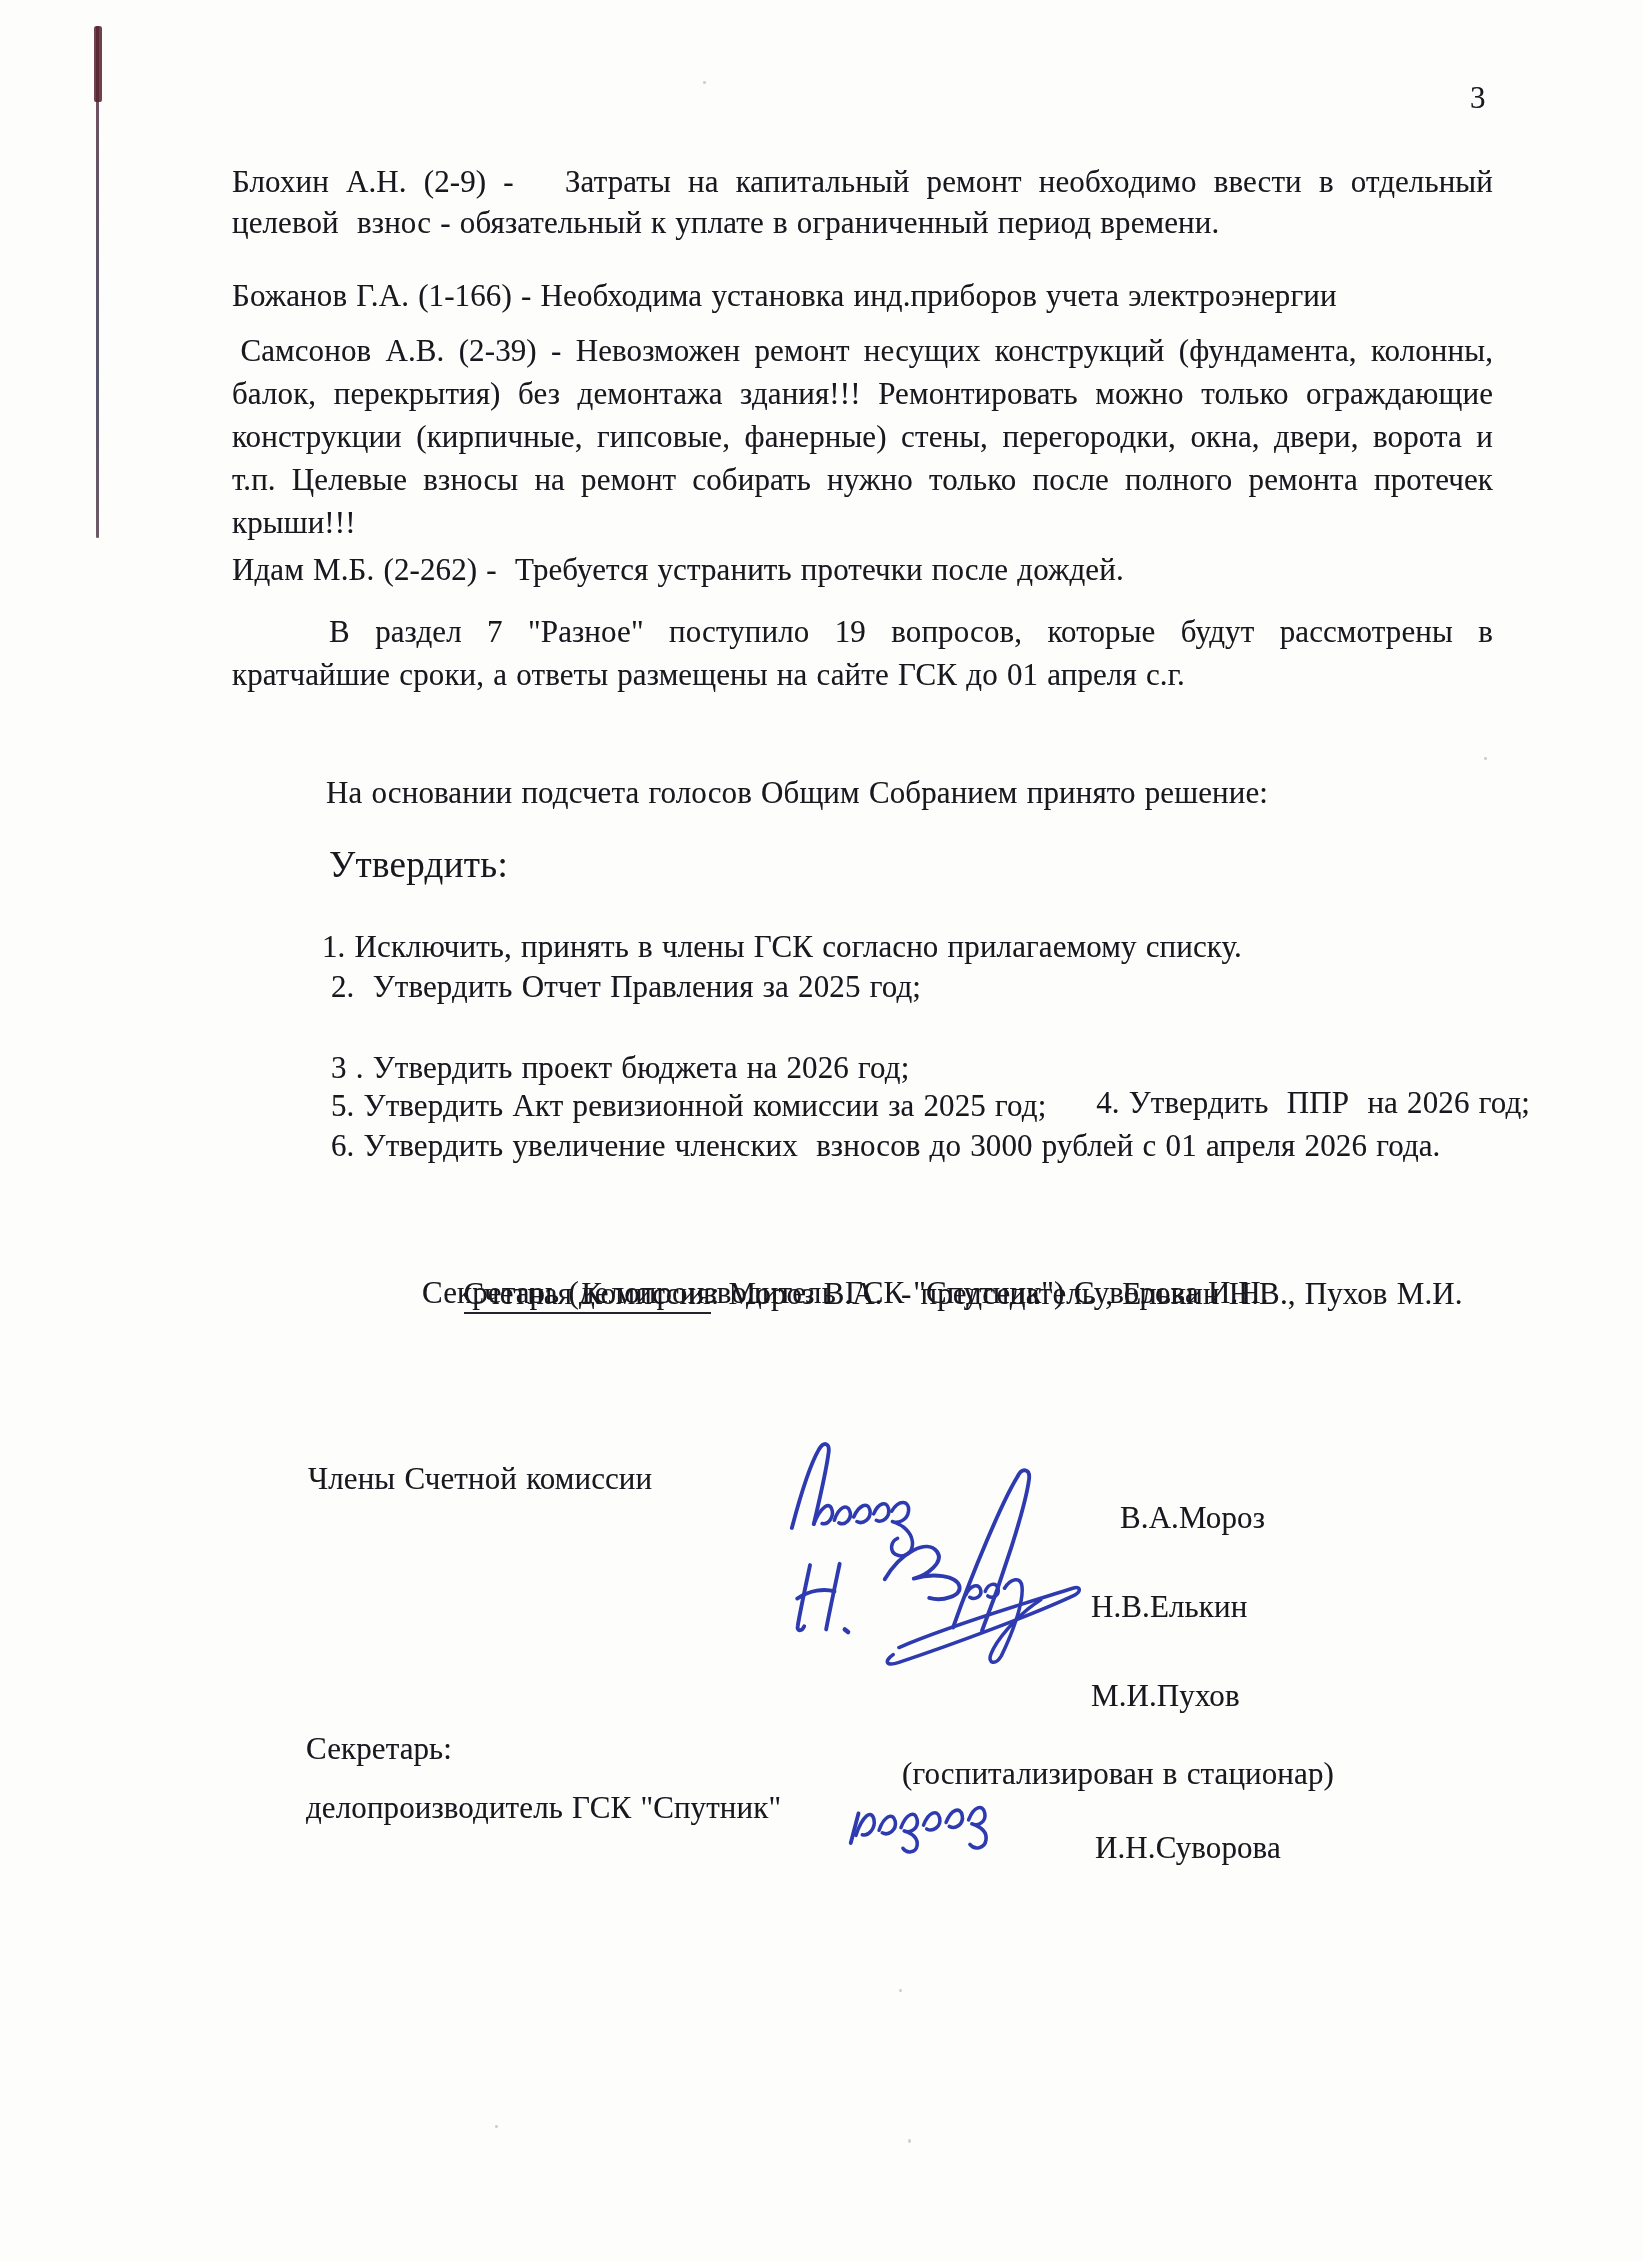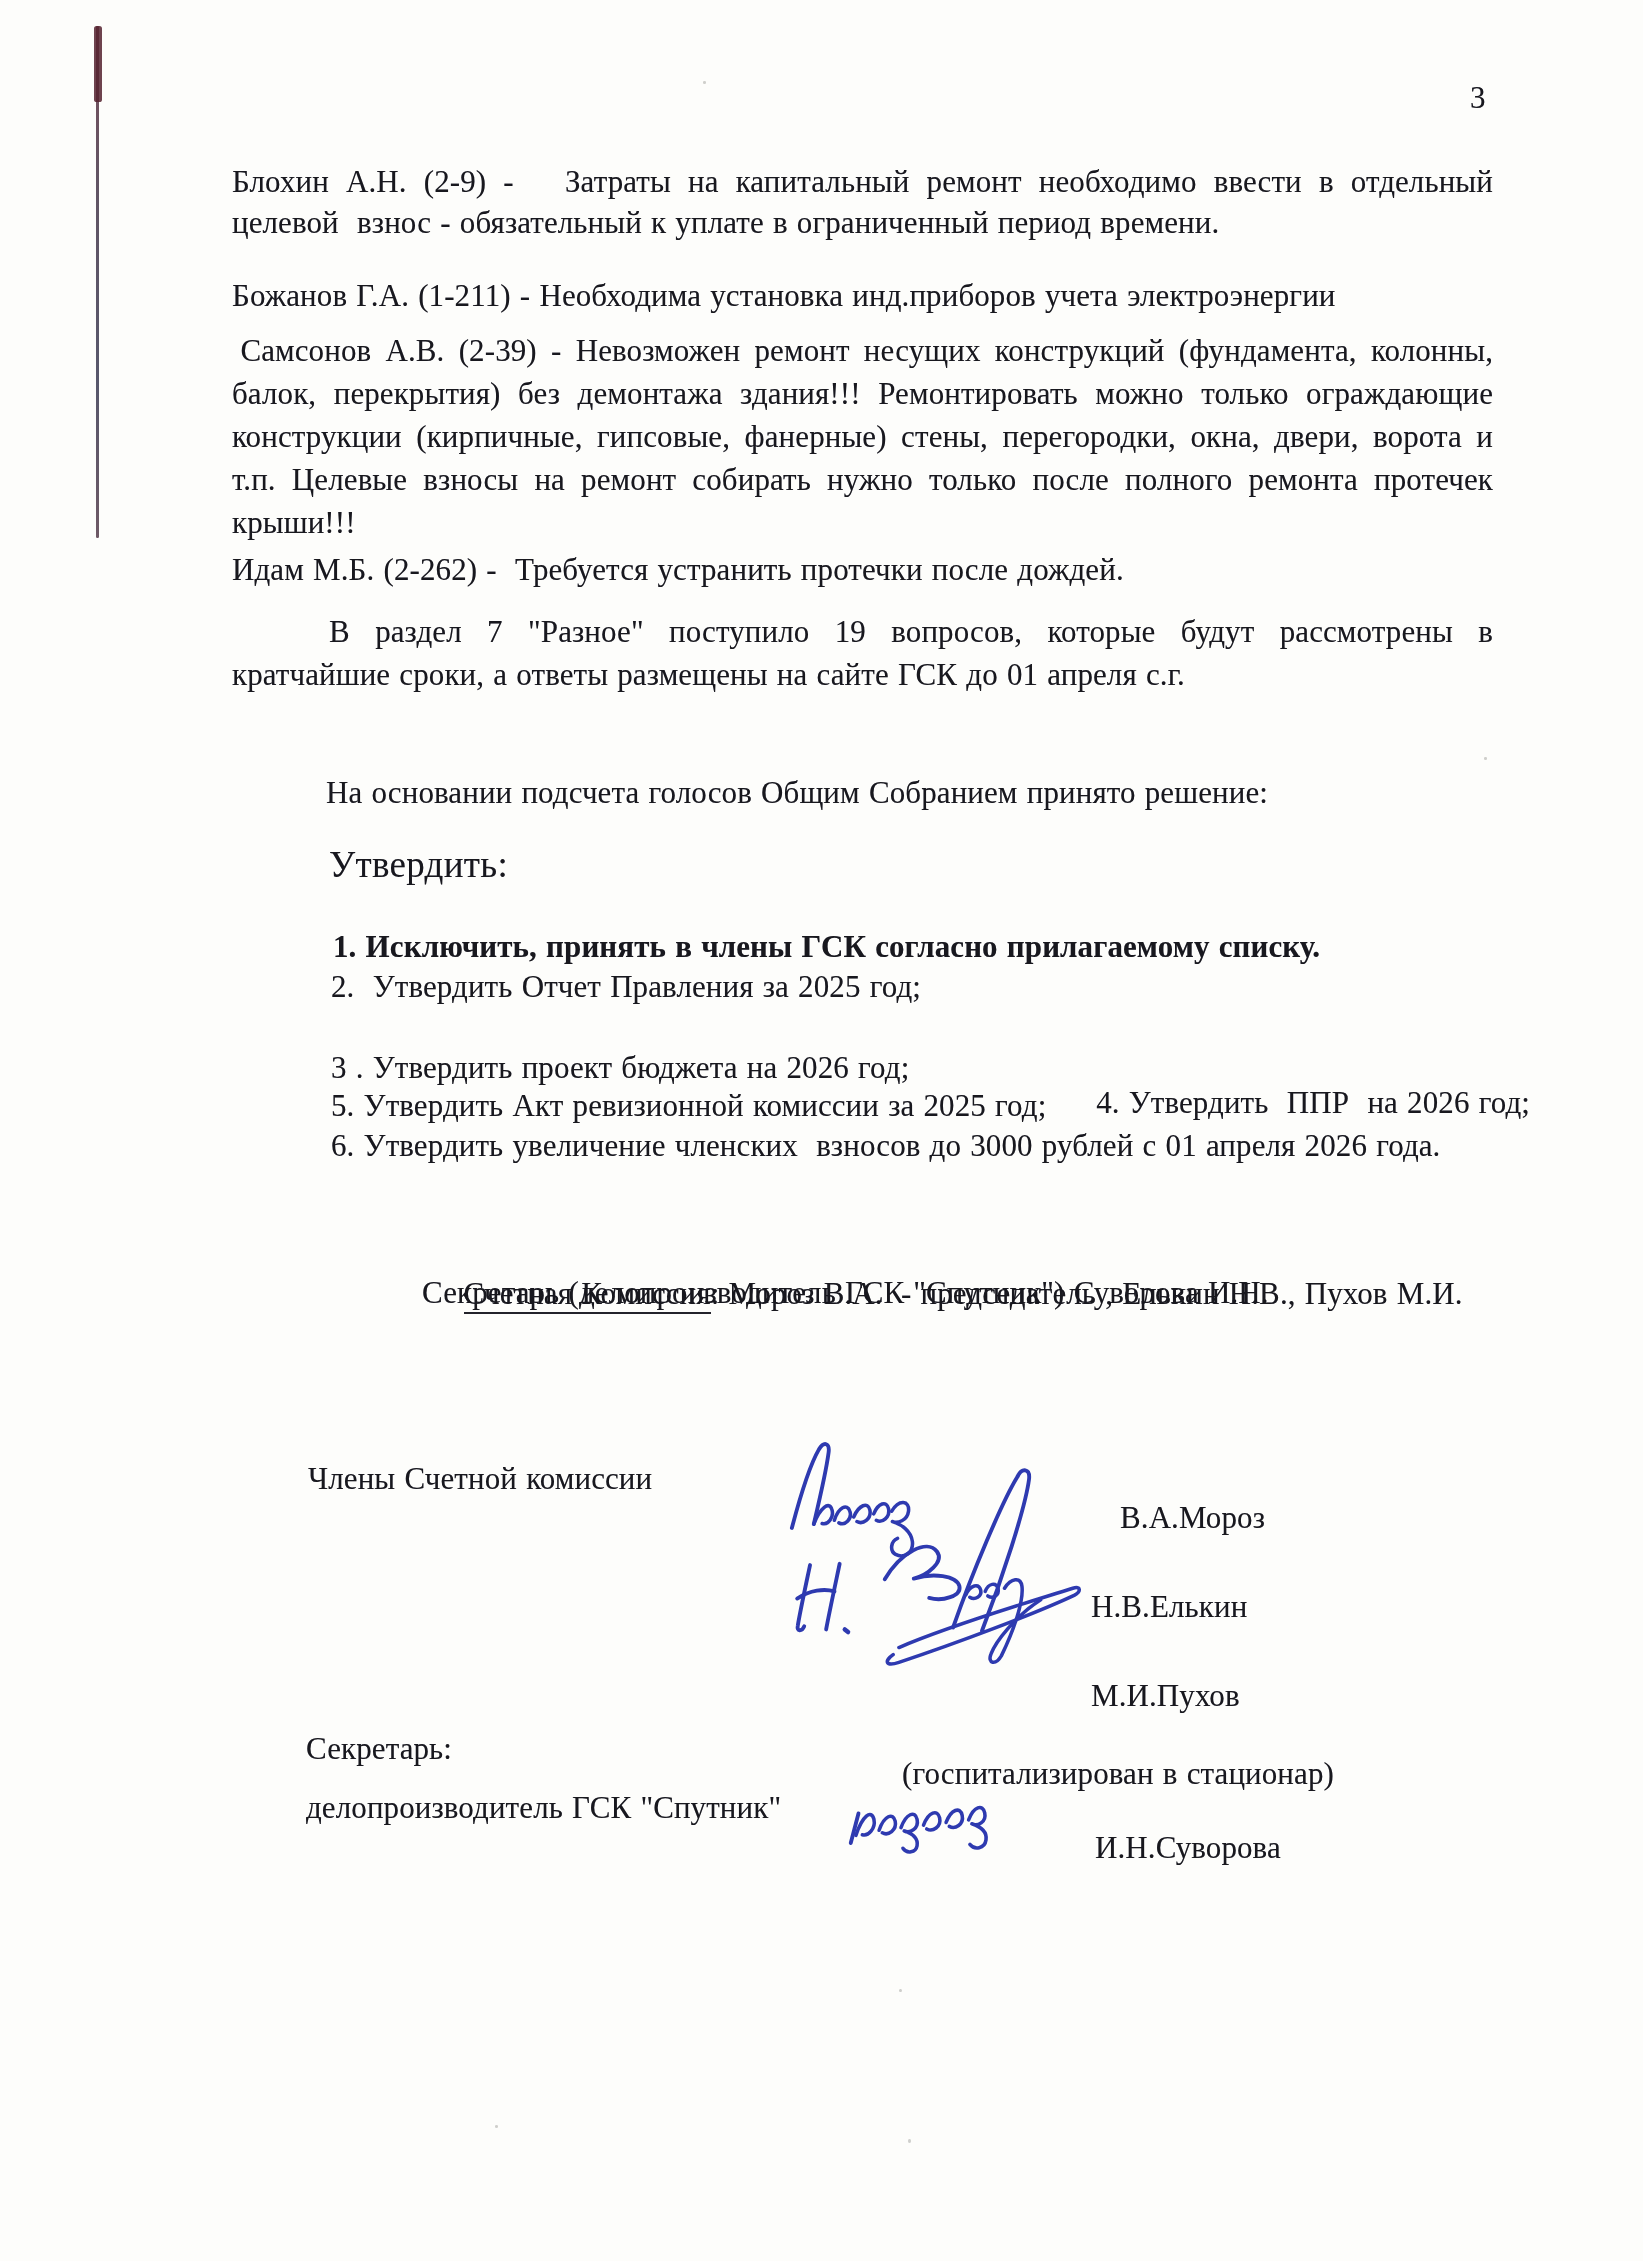"Божанов Г.А. (1-211) - Необходима" div.t { text: 1-211 -> 1-166 }
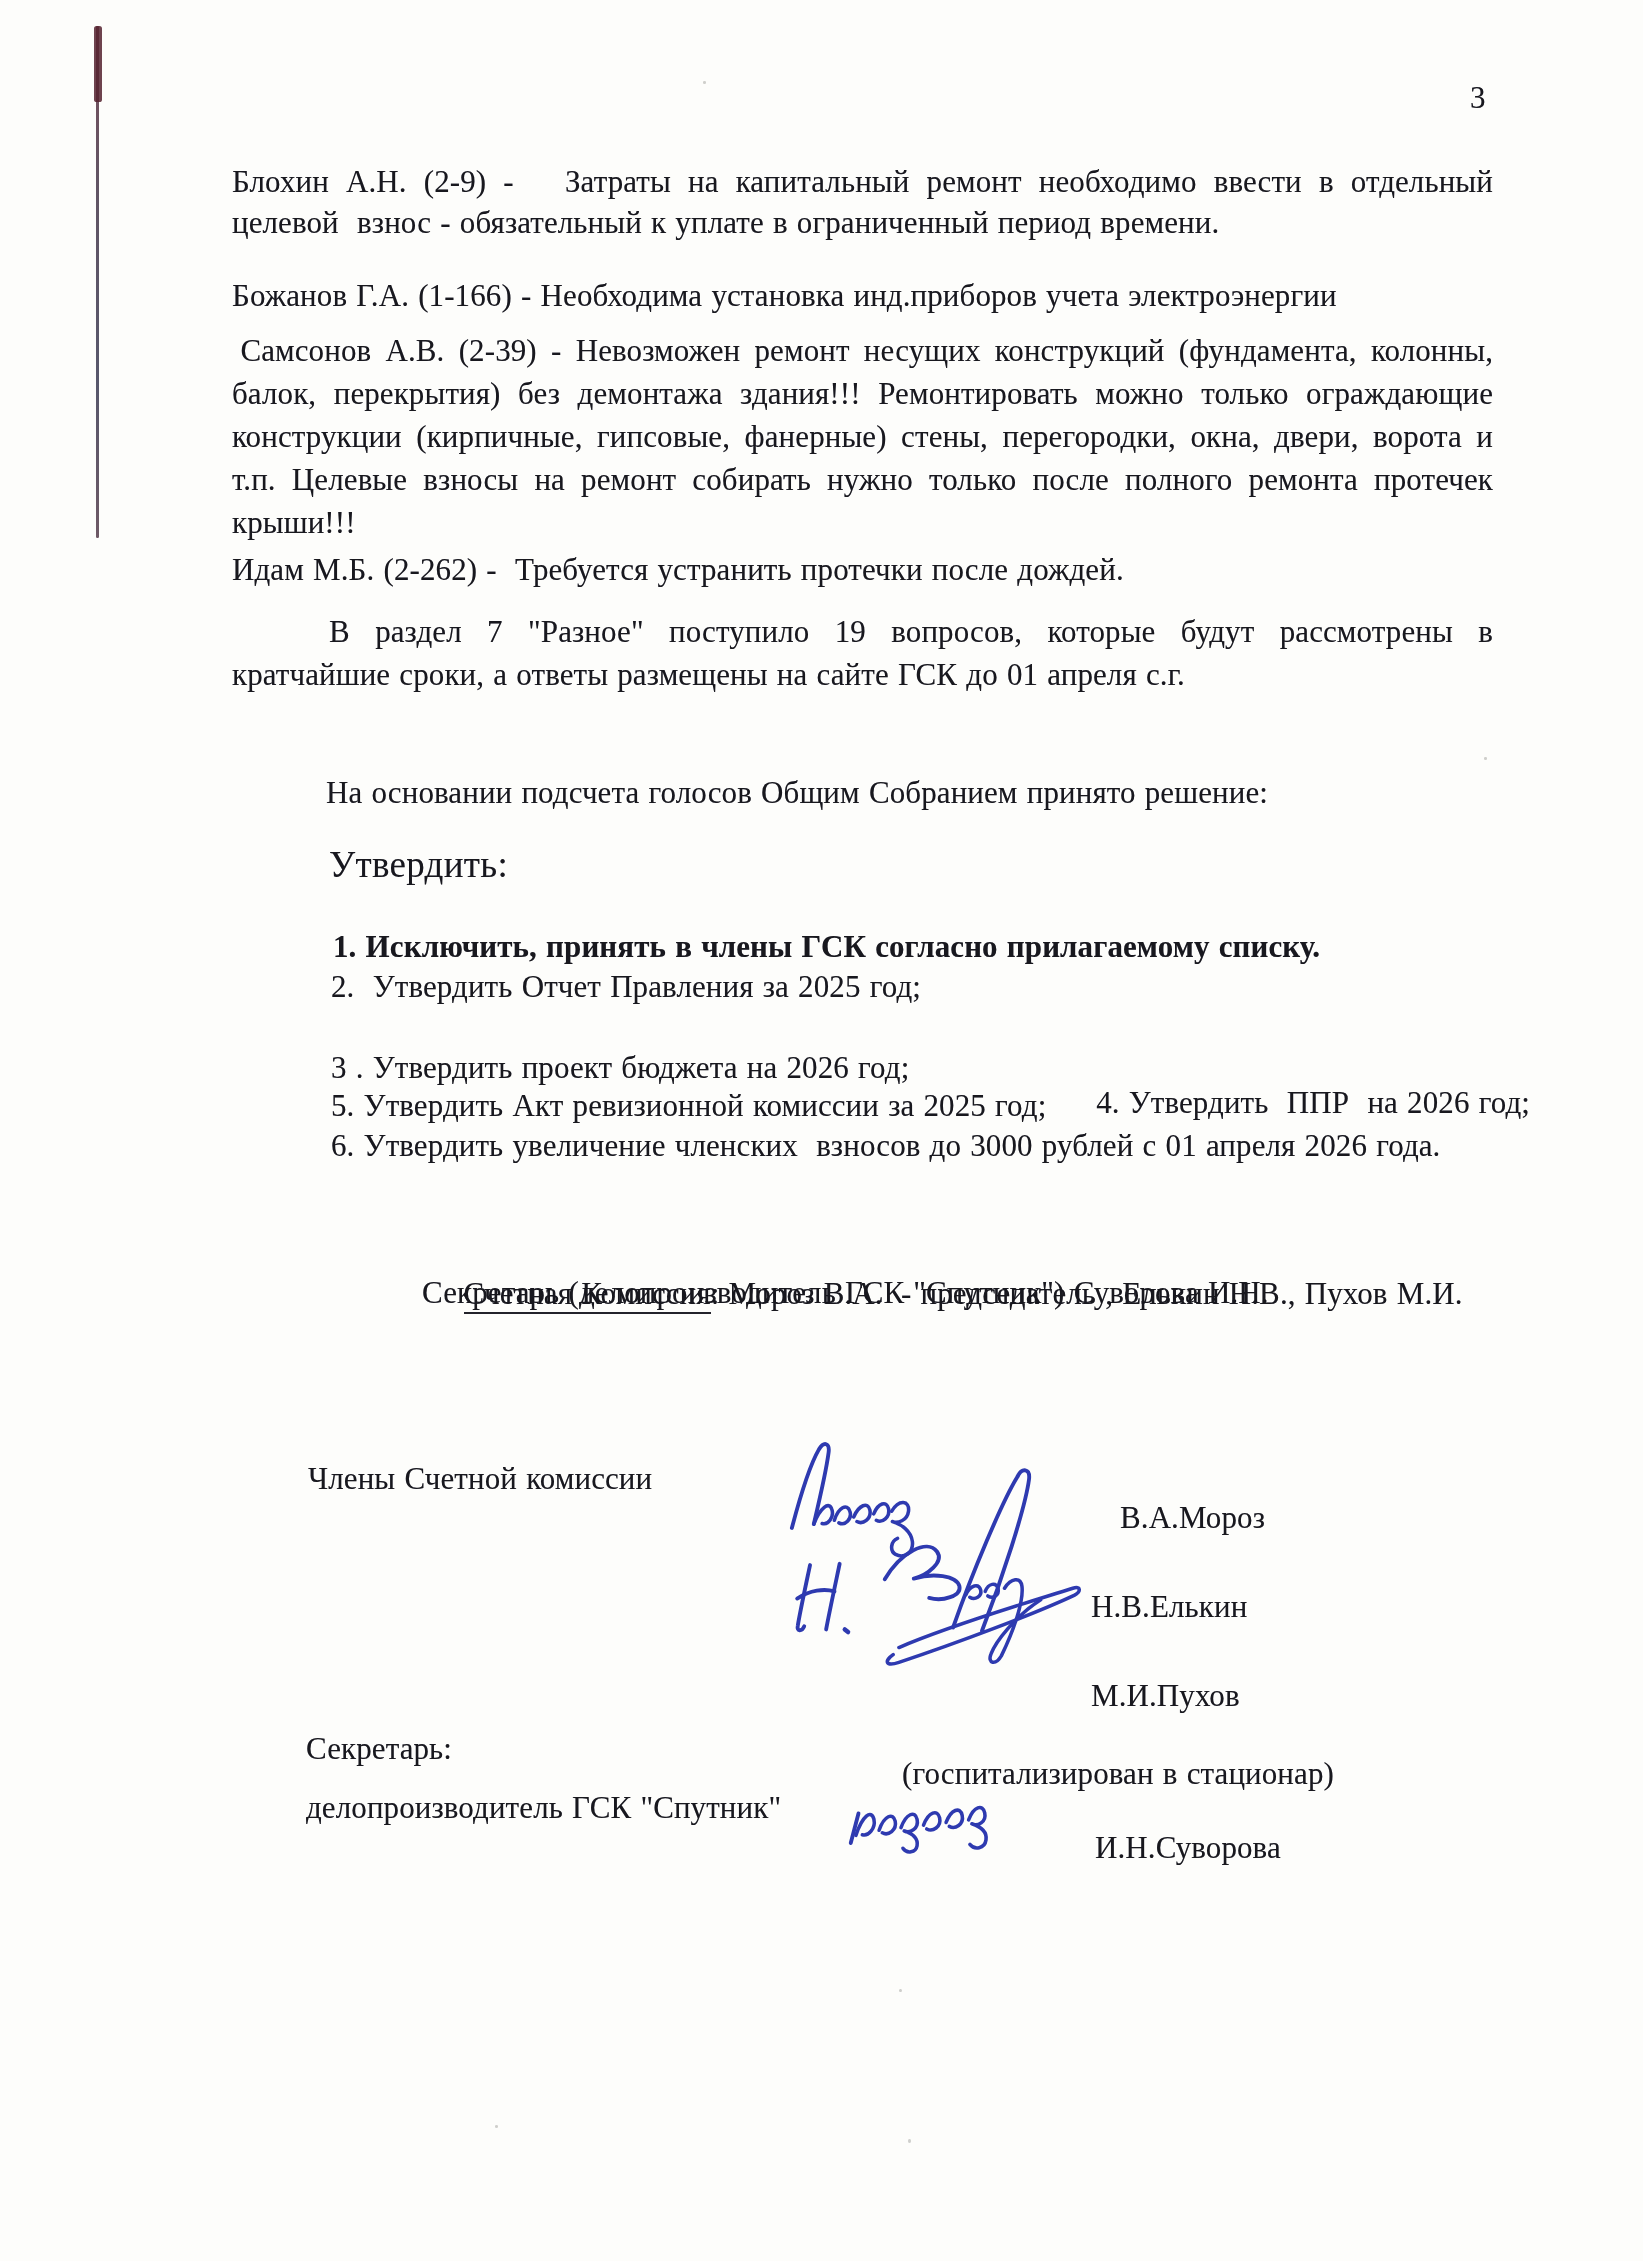"1. Исключить, принять в члены" div.t { font-weight: bold -> none; left: 333px -> 322px }
